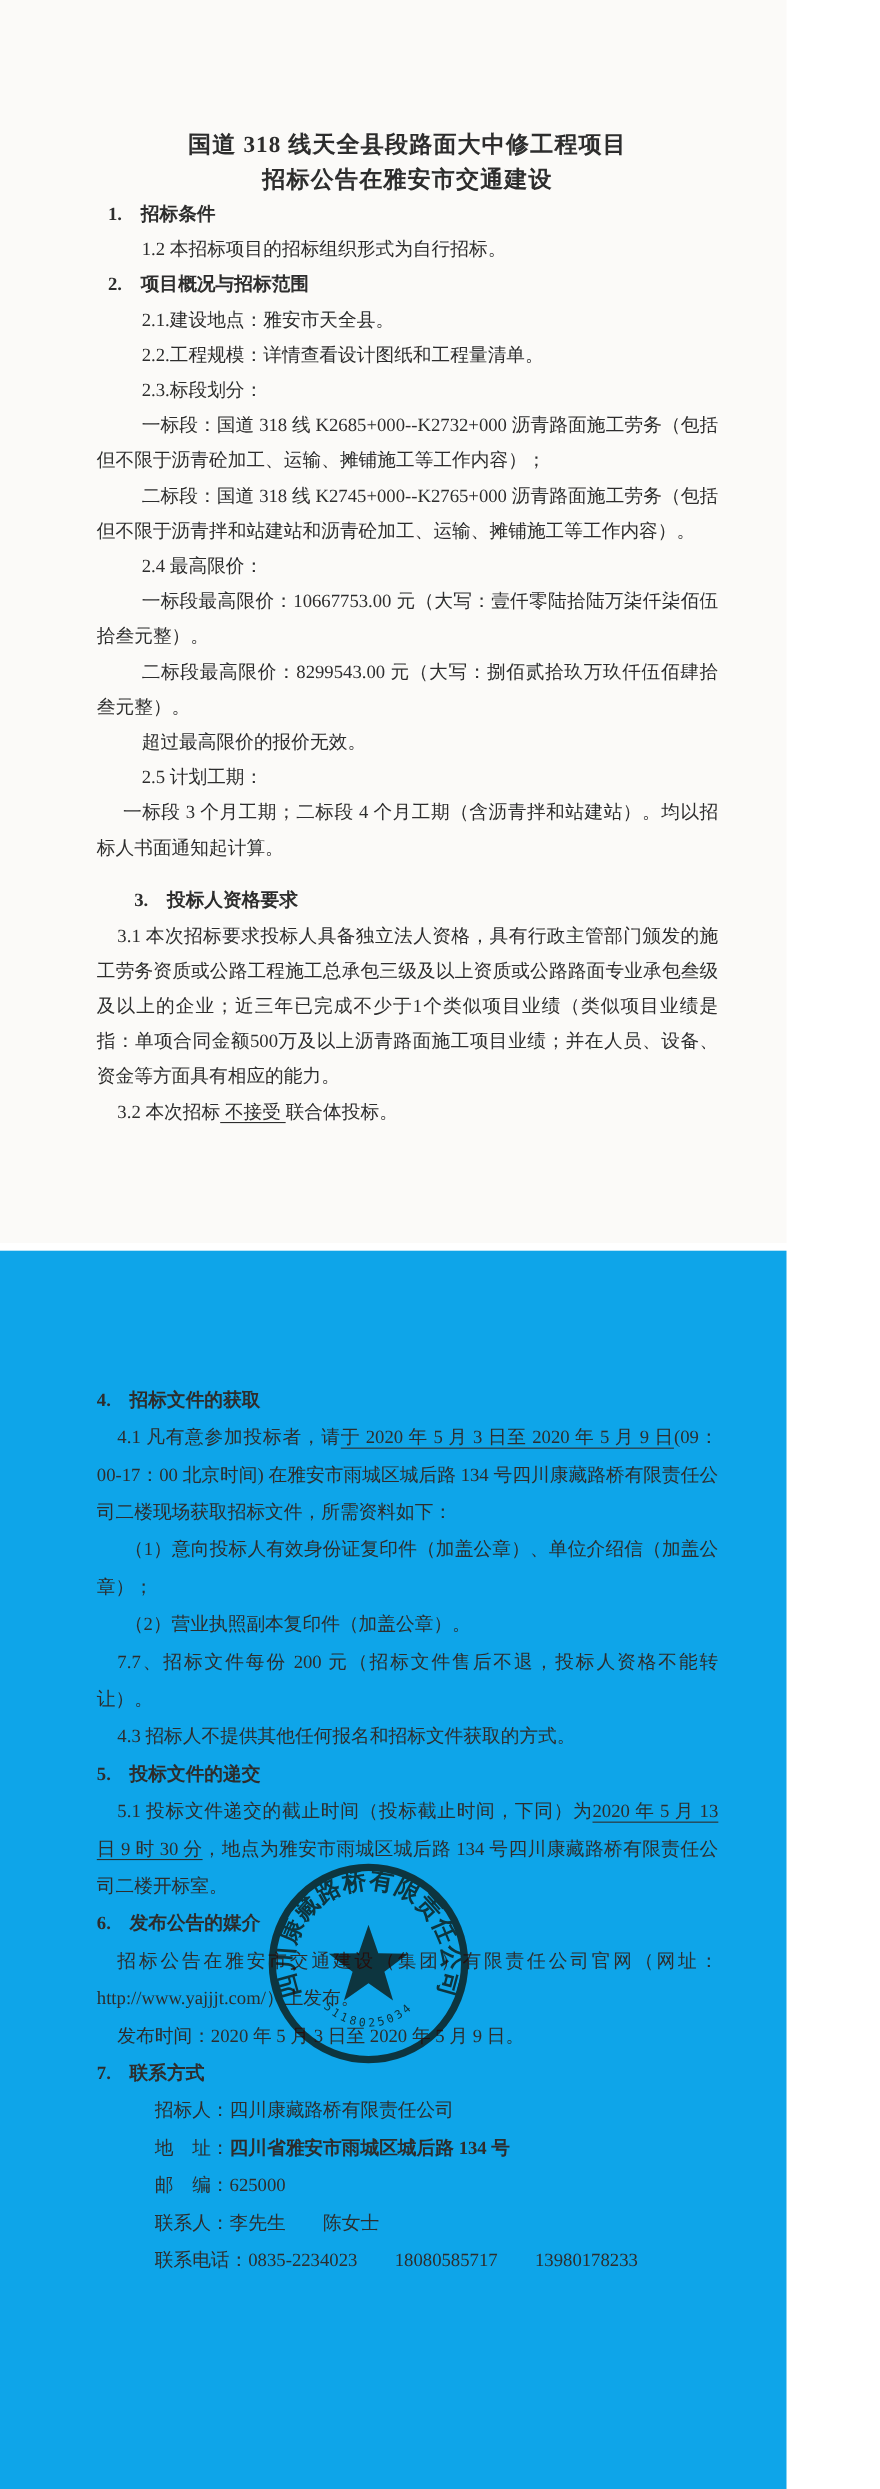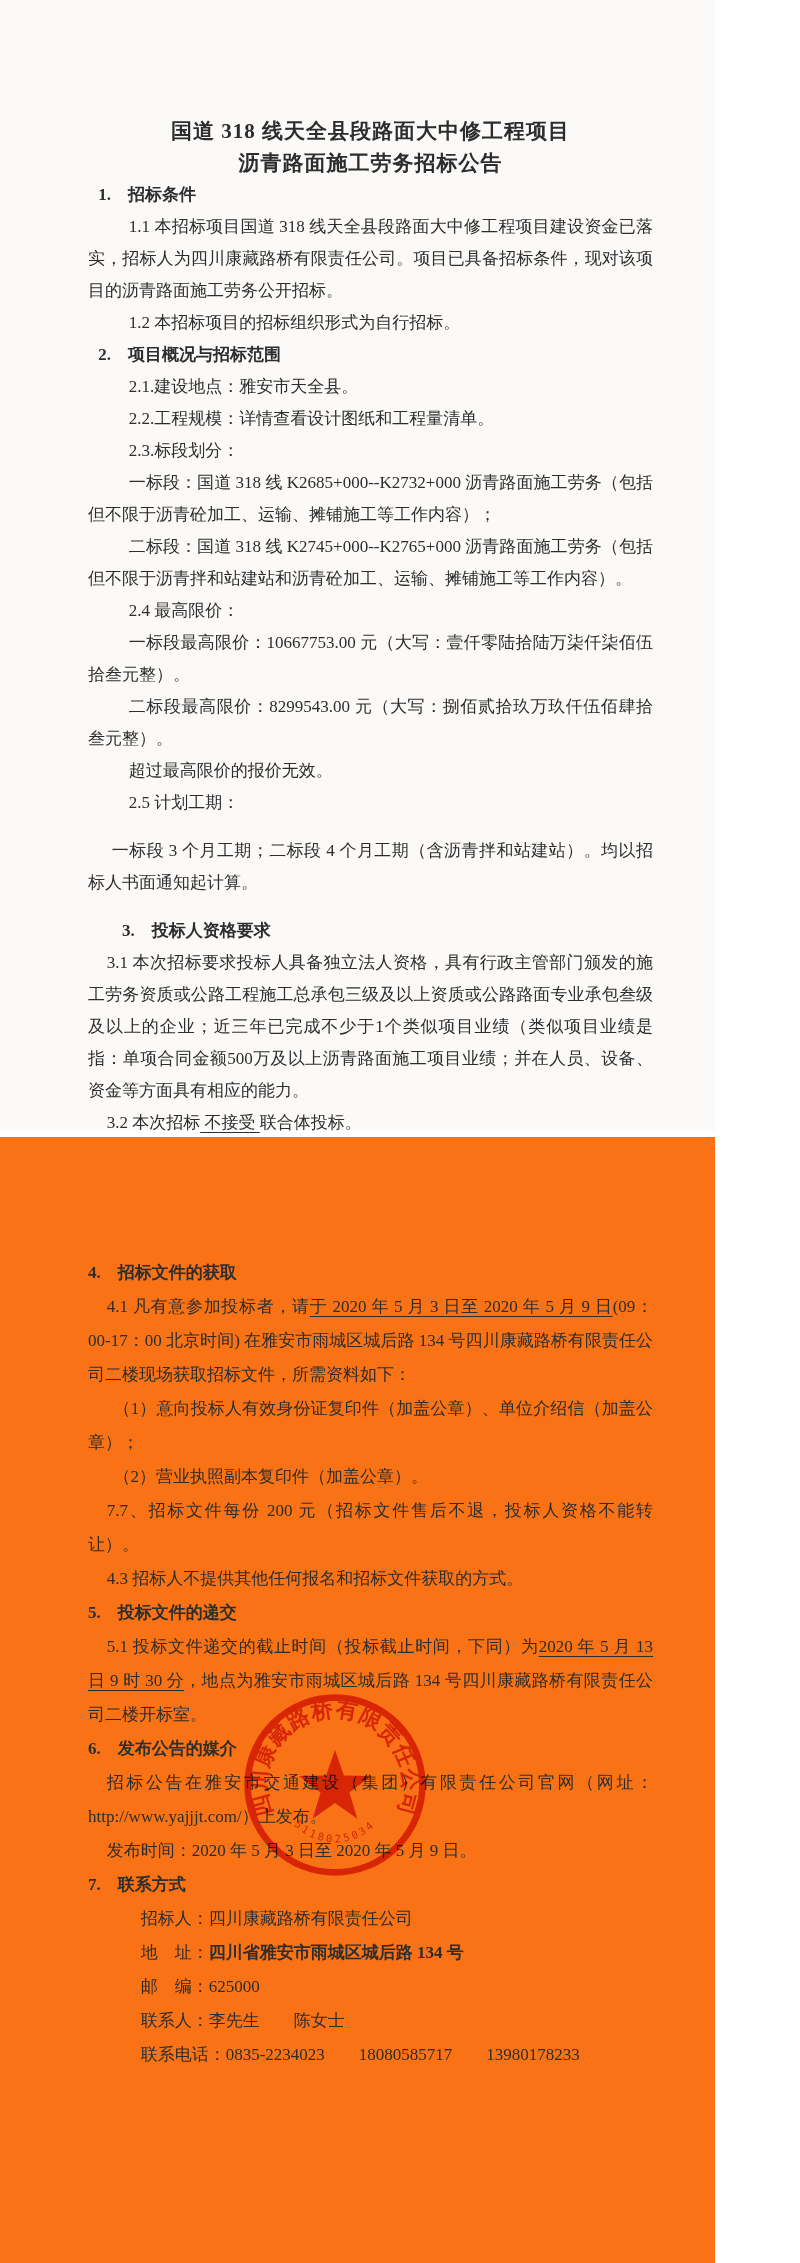"沥青路面施工劳务招标公告" p.title { text: 沥青路面施工劳务招标公告 -> 招标公告在雅安市交通建设 }
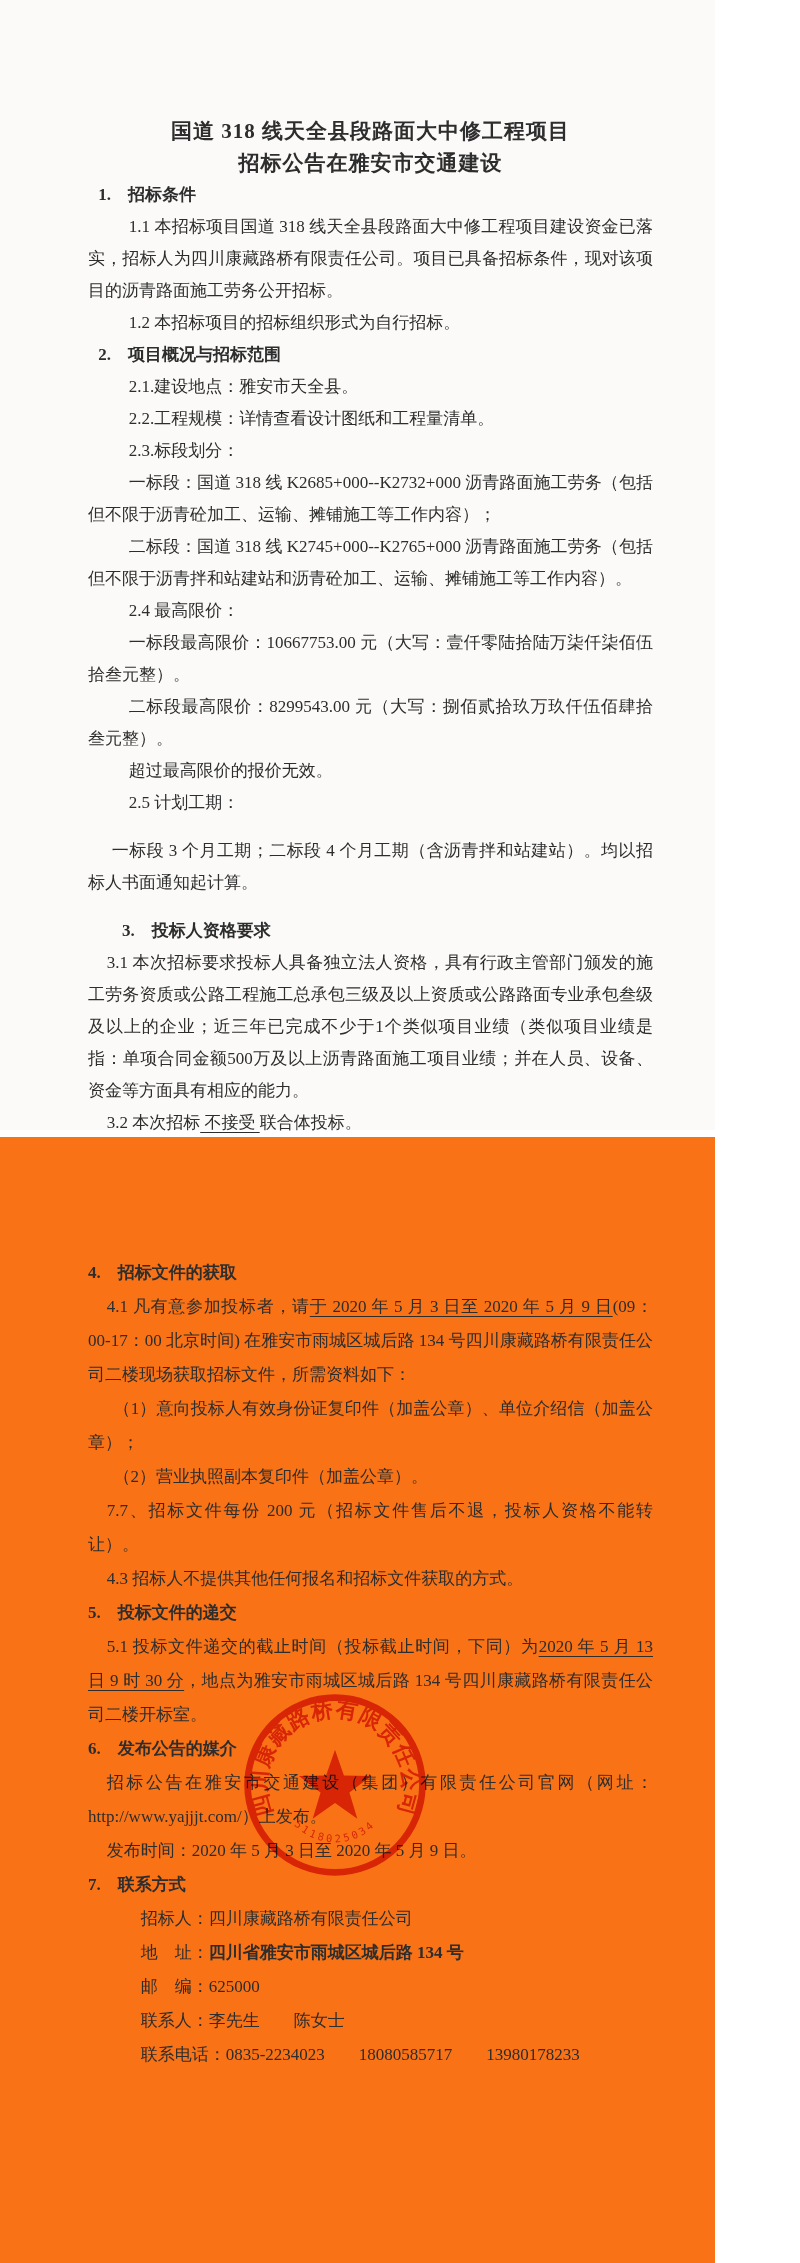"1.1 本招标项目国道 318" p.i24 { html: <p>1.1 本招标项目国道 318 线天全县段路面大中修工程项目建设资金已落实，招标人为四川康藏路桥有限责任公司。项目已具备招标条件，现对该项目的沥青路面施工劳务公开招标。</p> -> none }
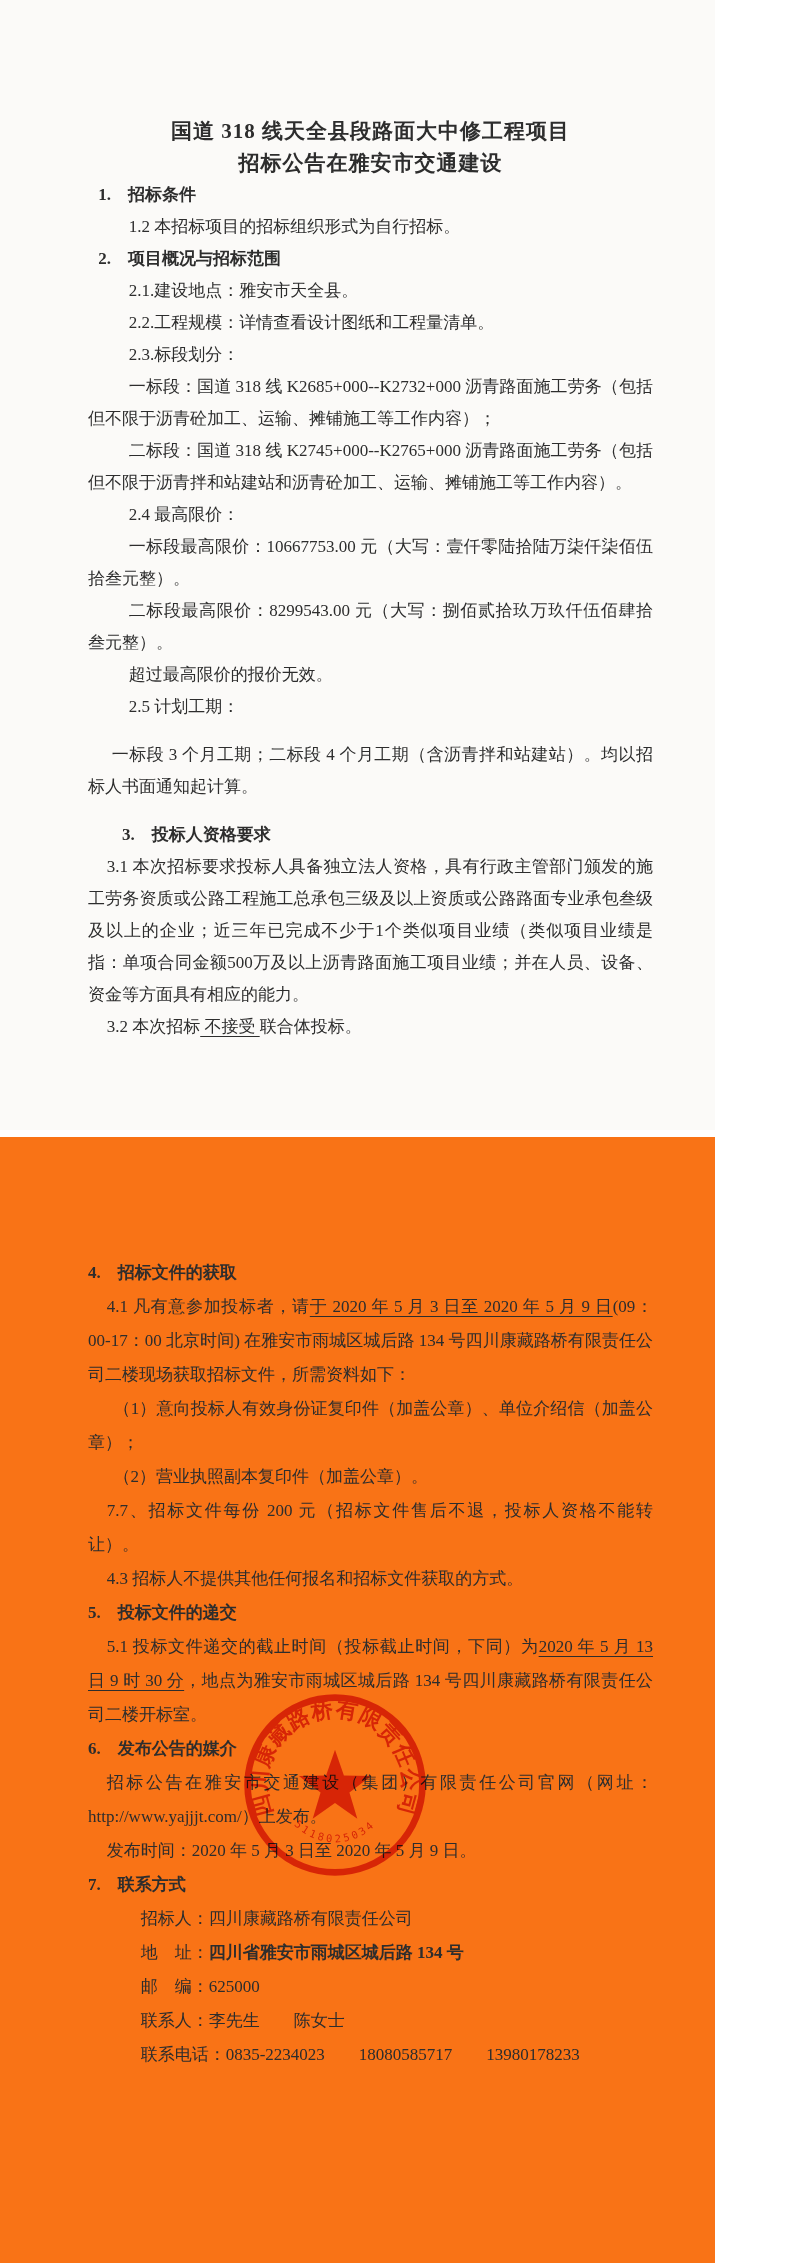"一标段 3 个月工期；二标段 4" .i14 { margin-top: 16px -> none }
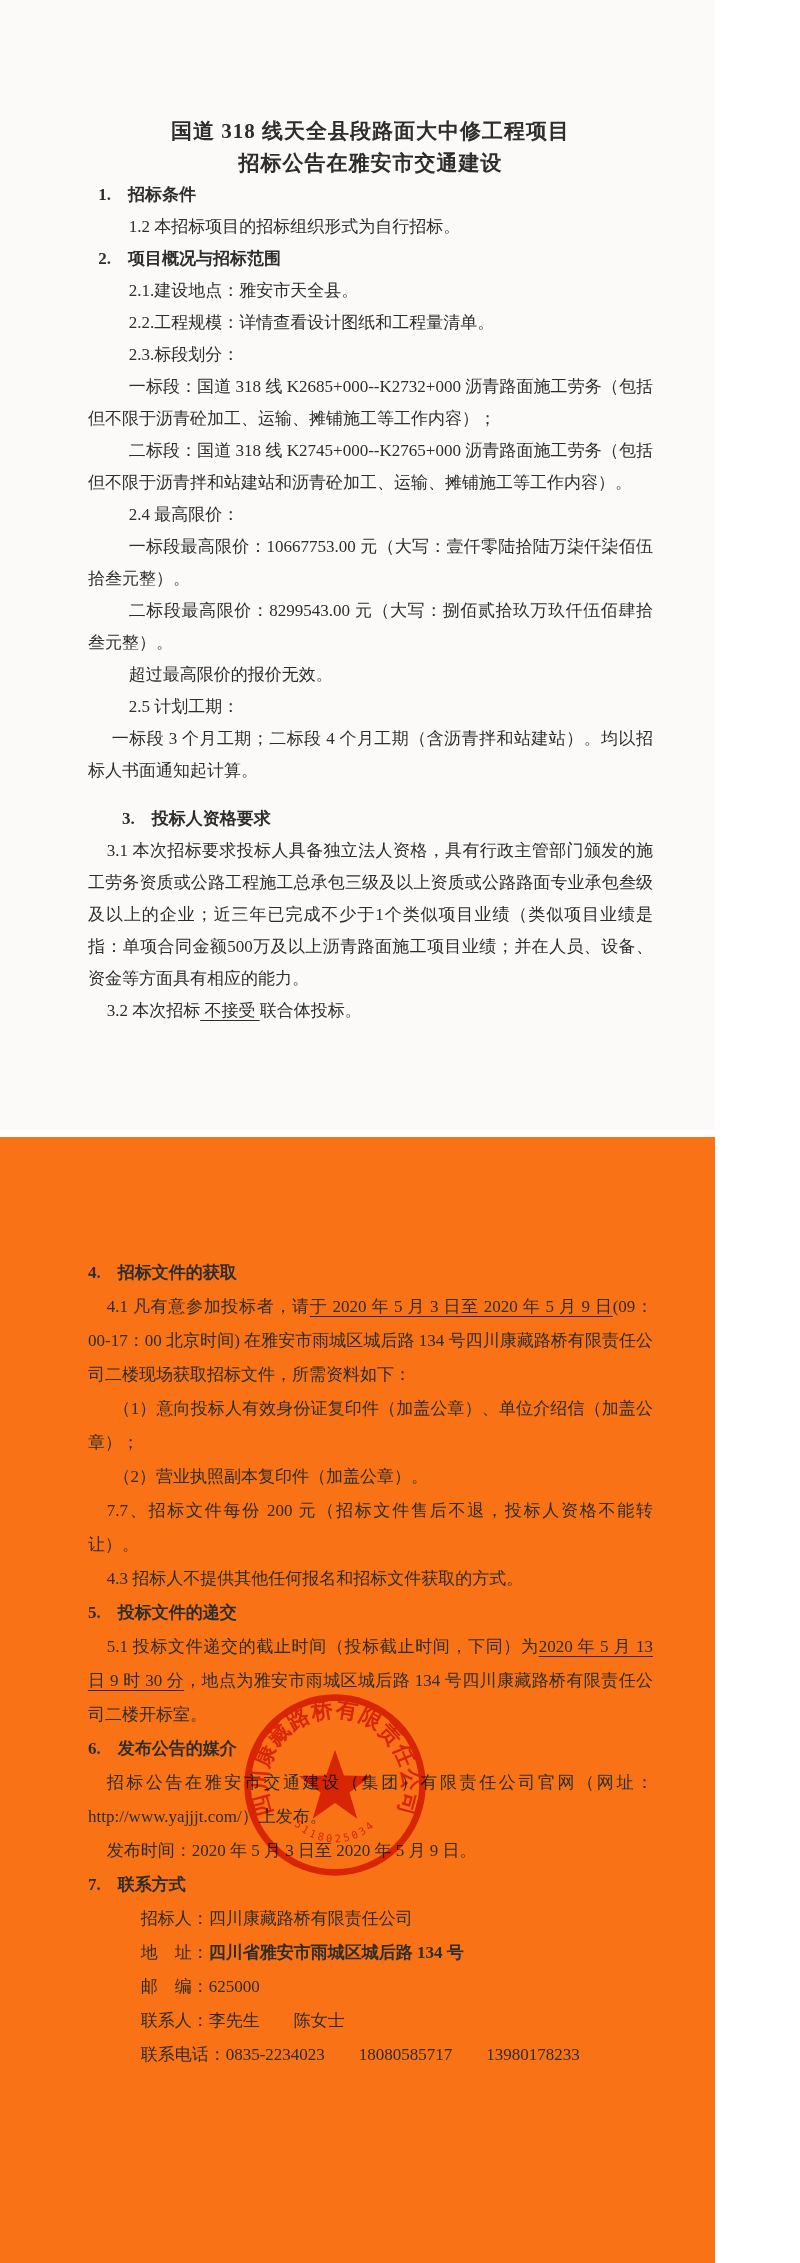"4. 招标文件的获取" .page2 { background: #f97316 -> #0ea5e9 }
